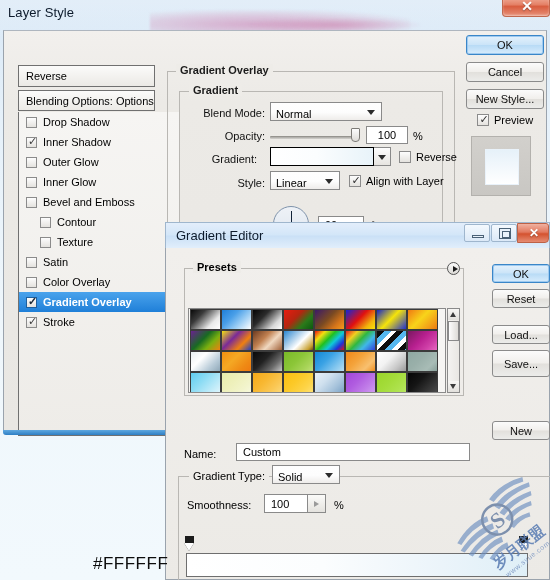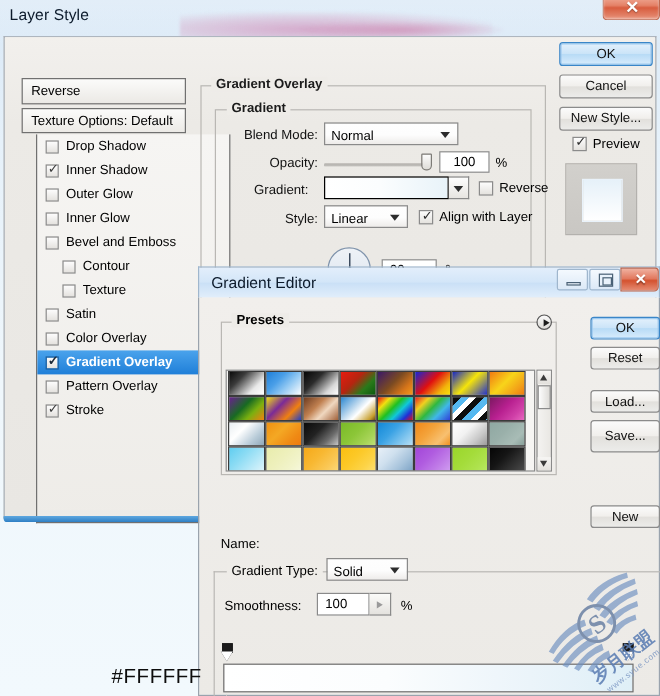"Texture Options: Default" span { text: Texture Options: Default -> Blending Options: Options }
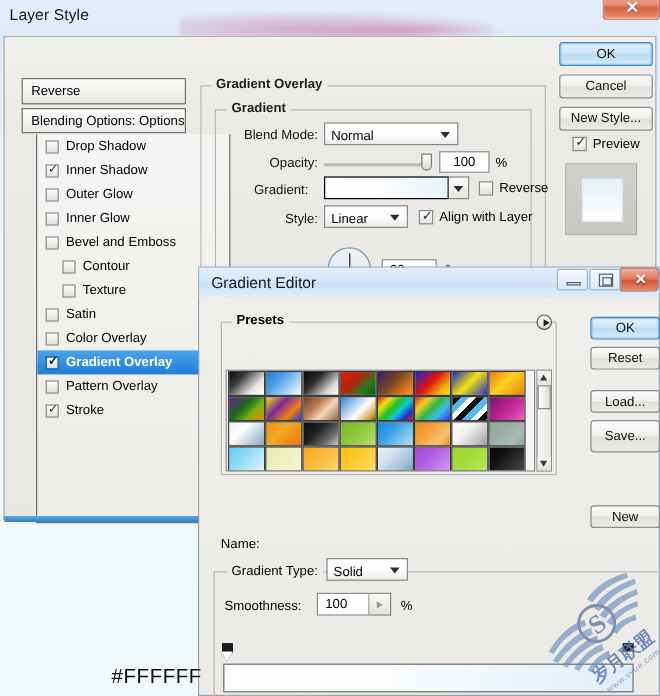"Drop Shadow" #effects-list { left: 12px -> 0 }
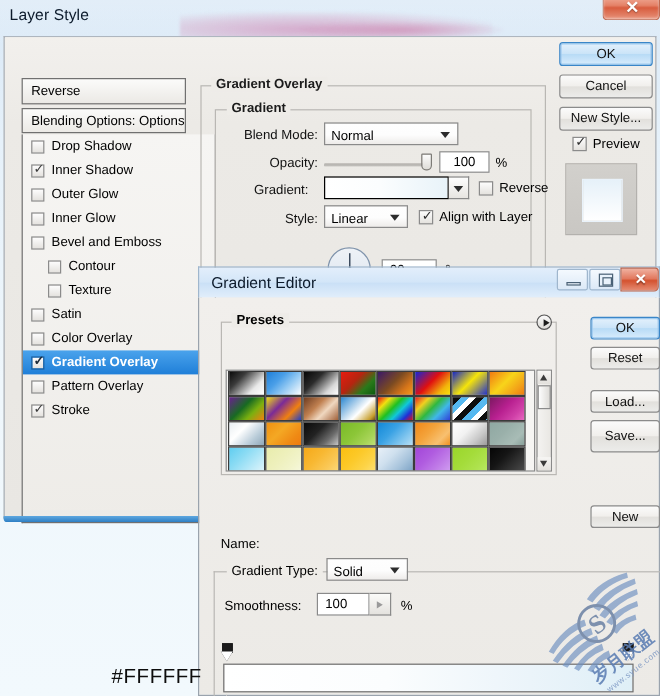"Pattern Overlay" div.effect-row { html: <div> <span></span> <span>Pattern Overlay</span> </div> -> none }
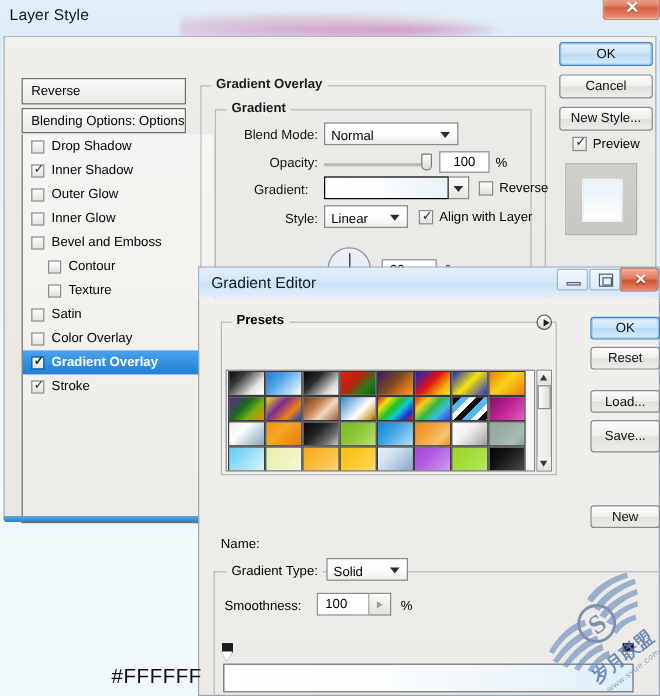"Custom" div { html: none -> <div> <span>Custom</span> </div> }
